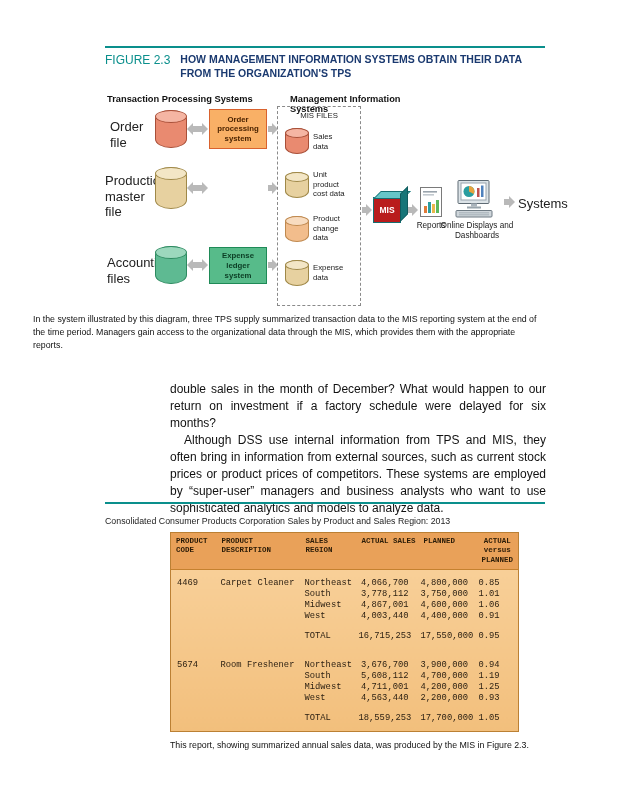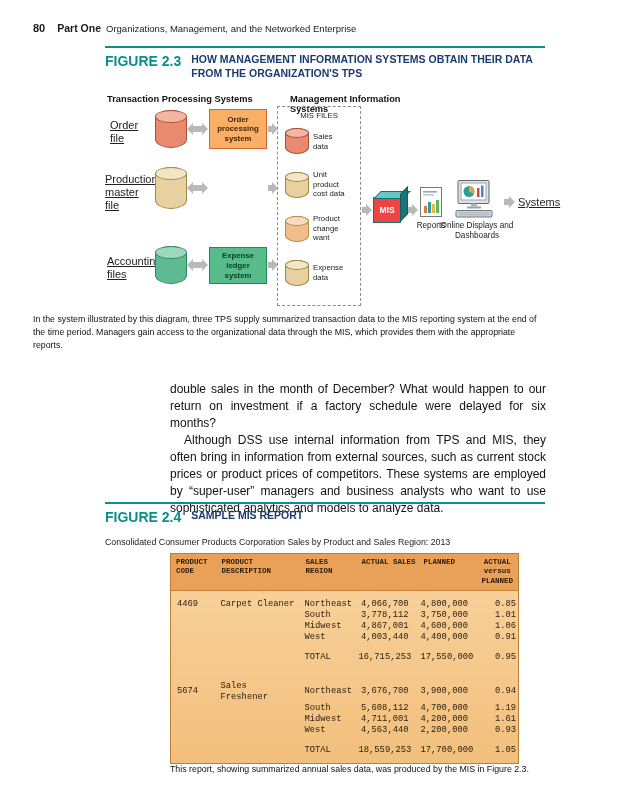"80 Part One Organizations, Management," div.running-head { html: <div> <span>80</span><span>Part One</span><span>Organizations, Management, and the Networked Enterprise</span> </div> -> none }
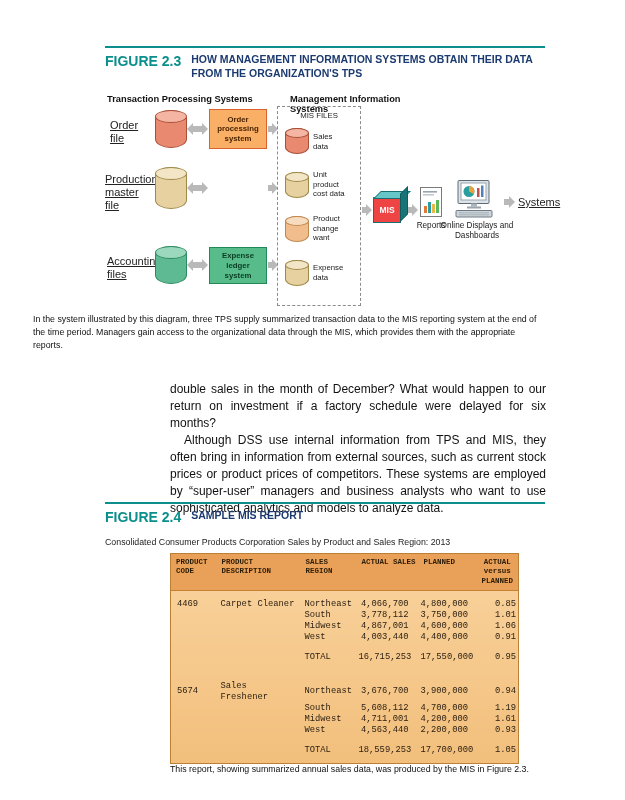"FIGURE 2.3" .fig-label { font-size: 14px -> 12px; font-weight: bold -> normal }
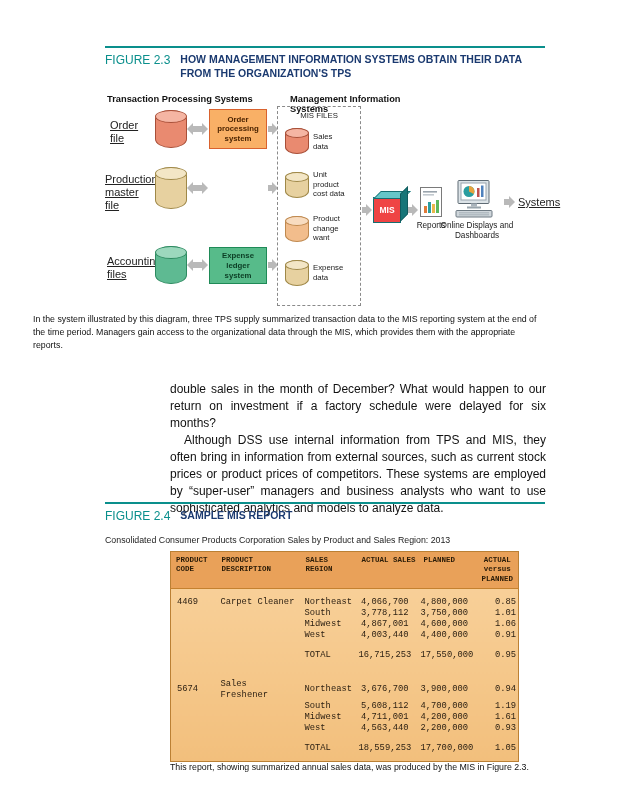"Order file" .dg-label { font-size: 11px -> 13px; text-decoration: underline -> none }
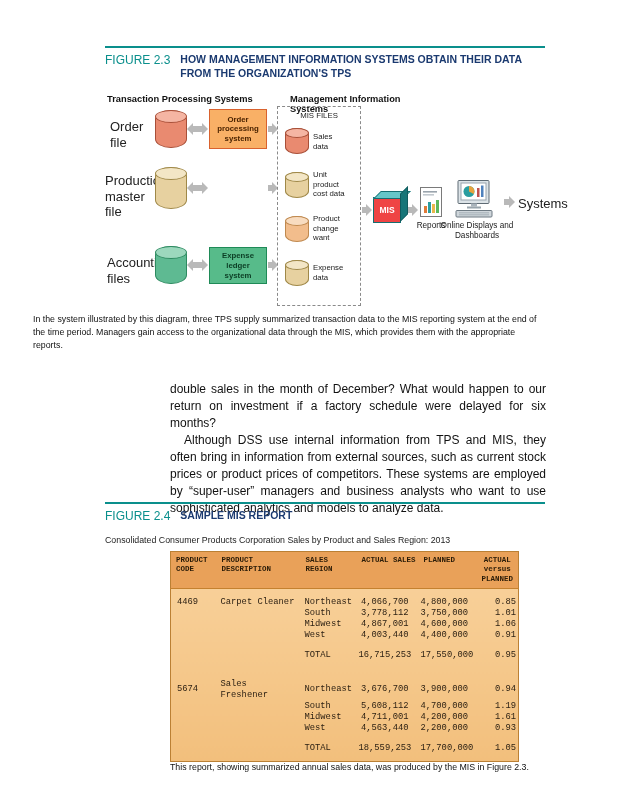"MIS" .cube { background: #ef4444 -> #b91c1c }
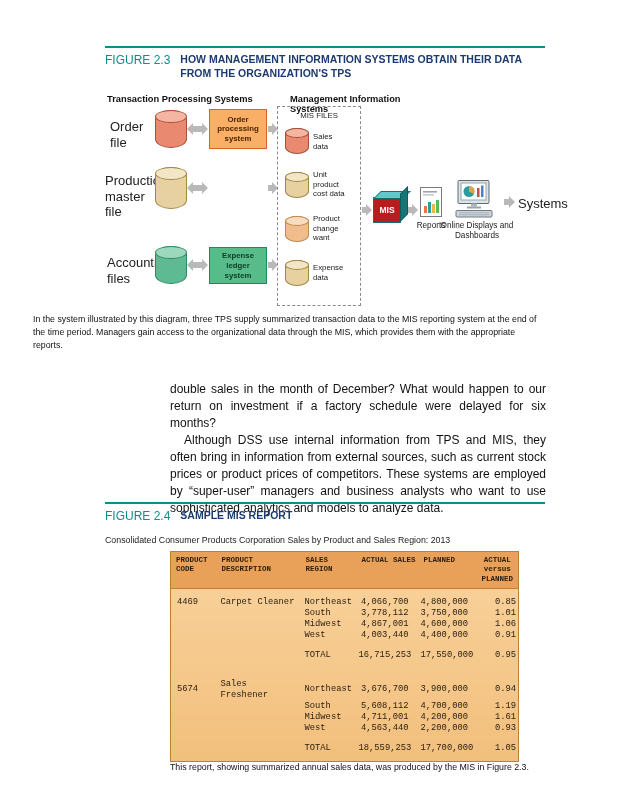"Product change want" div.dg-small { text: want -> data }
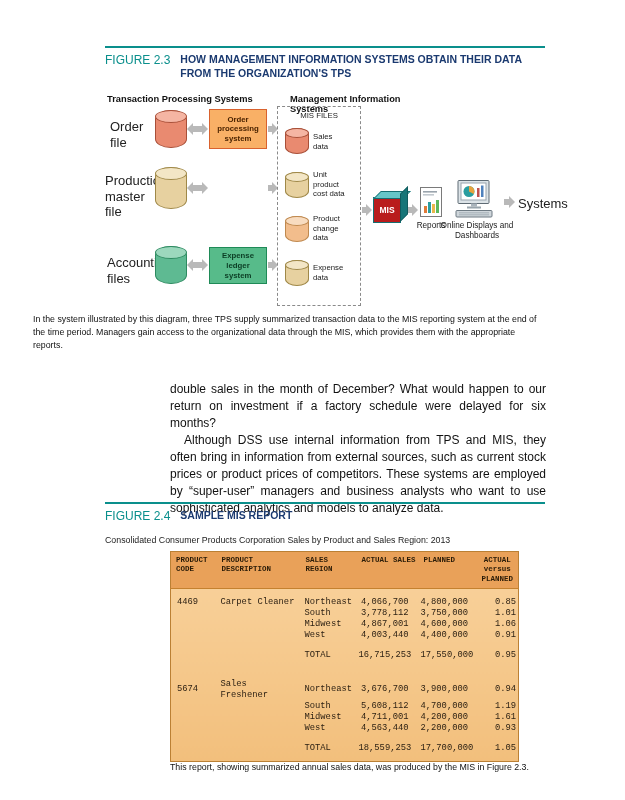"FIGURE 2.4" div.fig-head { html: <div> <span>FIGURE 2.4</span> <span>SAMPLE MIS REPORT</span> </div> -> none }
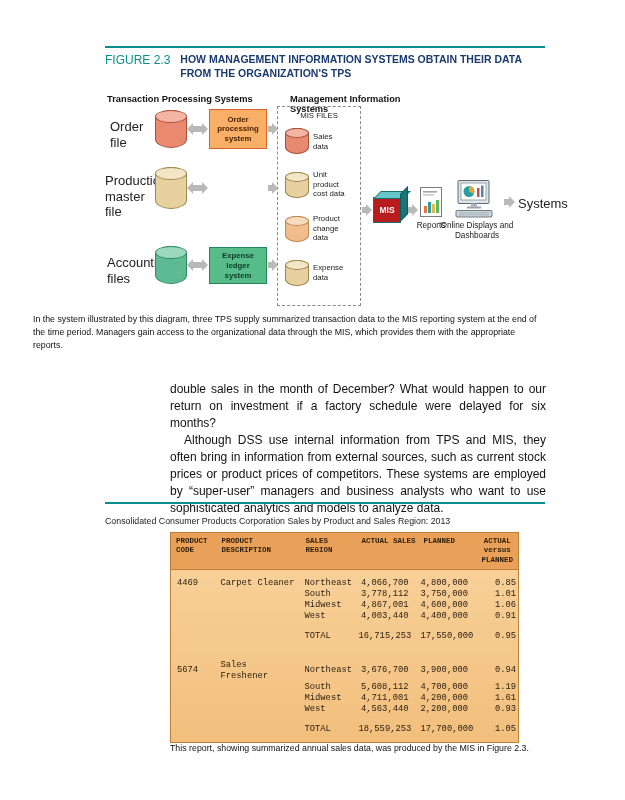"0.85" .c-ratio { text-align: right -> left }
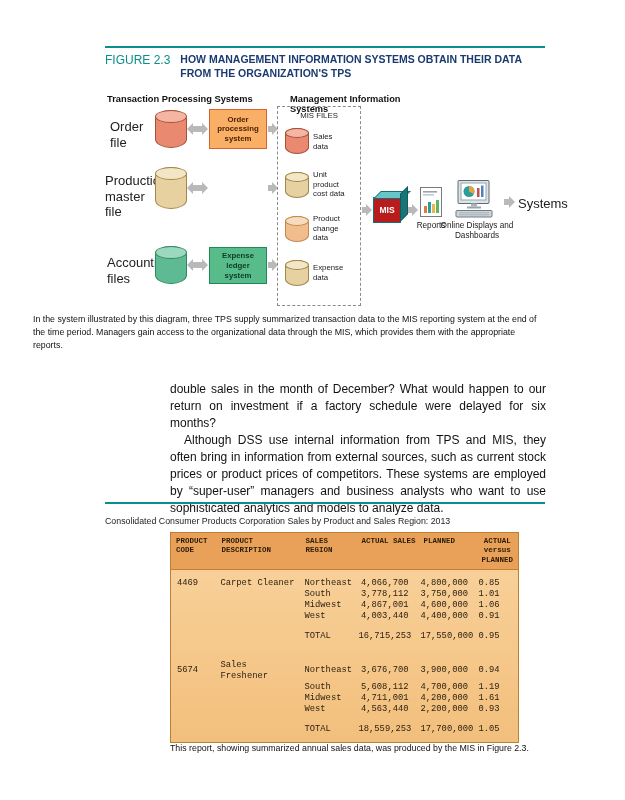"Sales Freshener" td.c-desc { text: Sales -> Room }
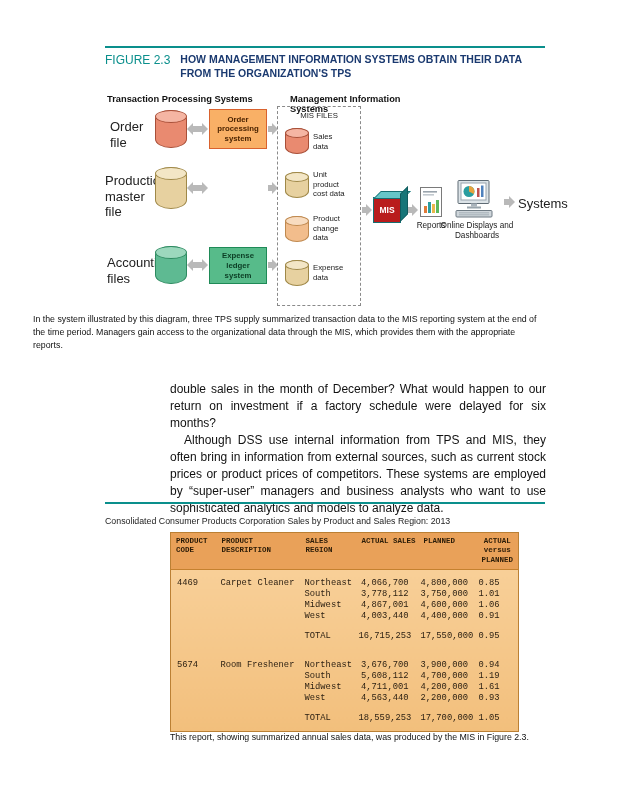"1.61" td.c-ratio { text: 1.61 -> 1.25 }
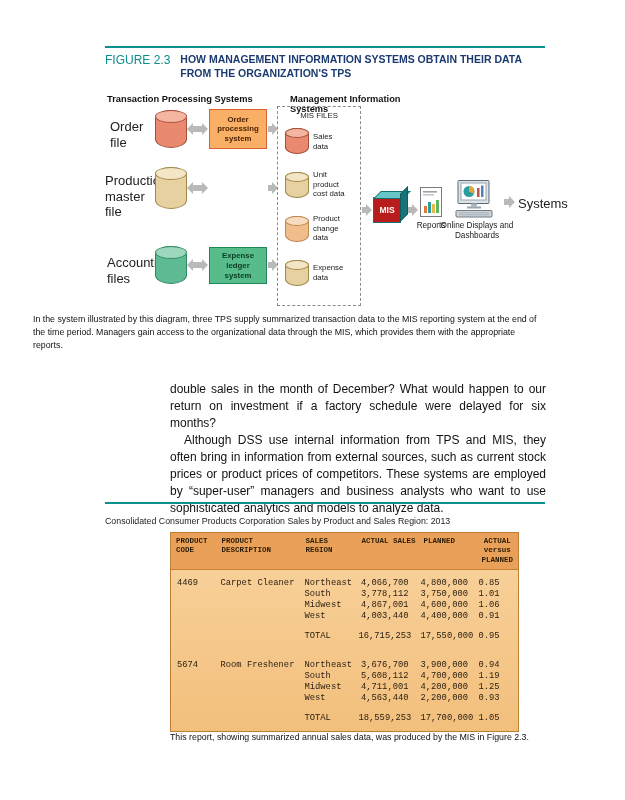"This report, showing summarized annual" .caption24 { margin-top: 0 -> 8px }
